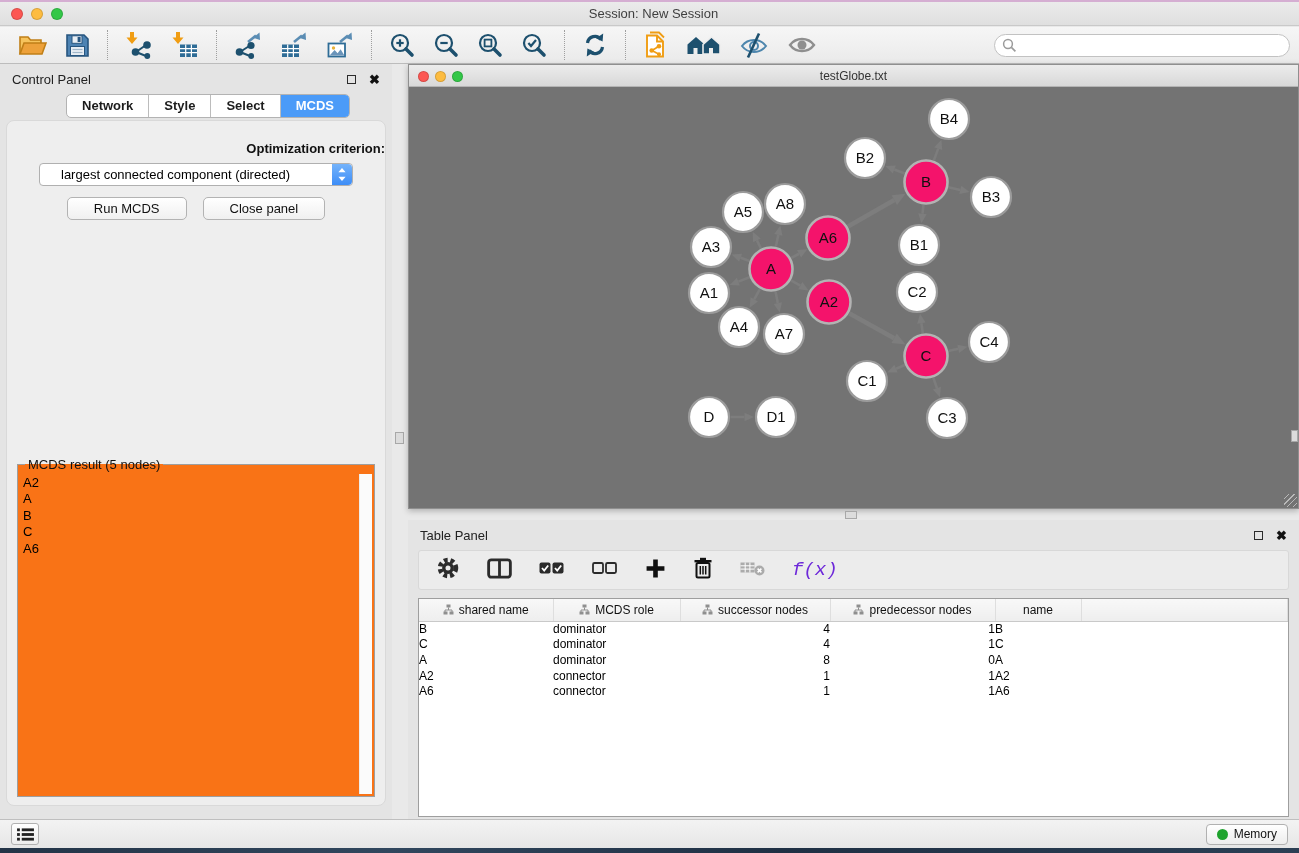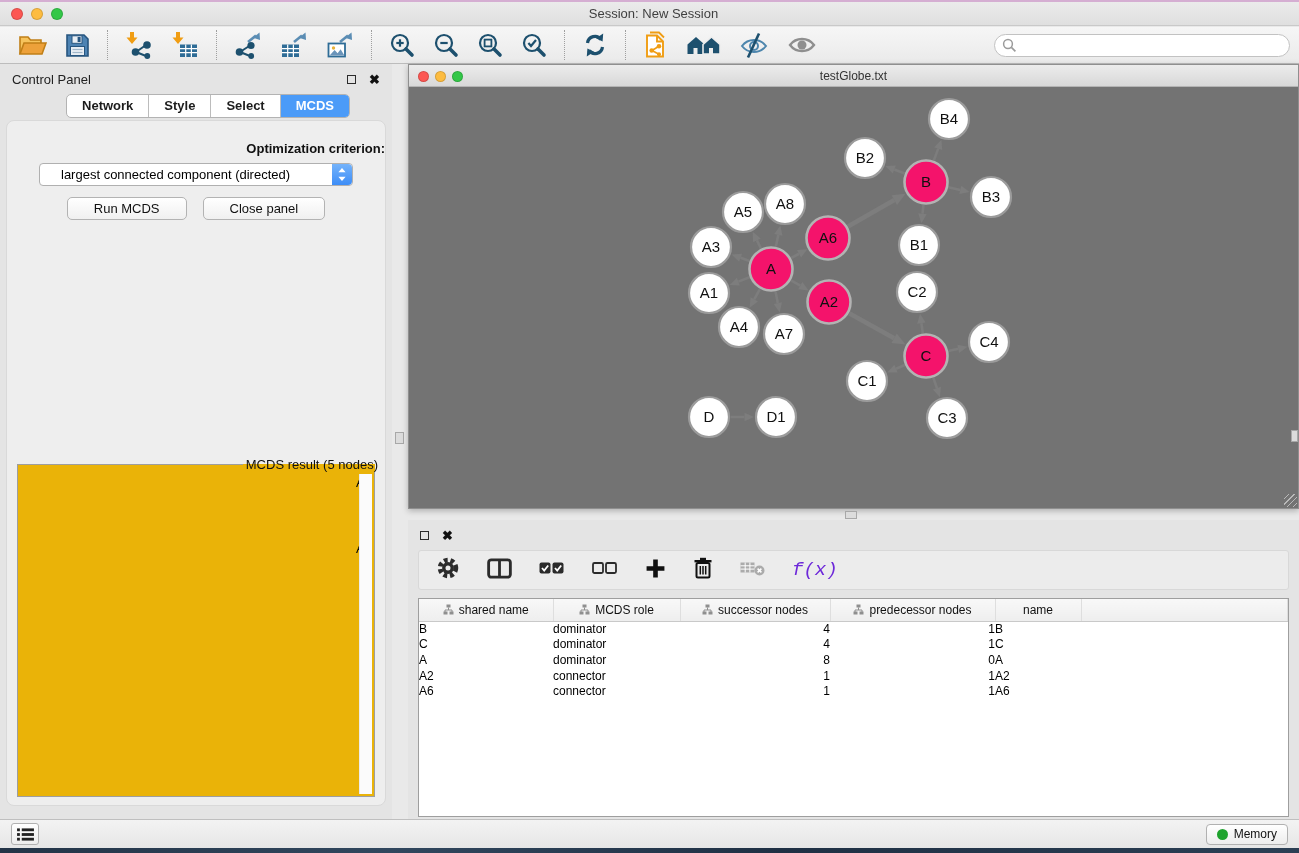"MCDS result (5 nodes)" #mcds-group { background: #eab308 -> #f97316; text-align: right -> none }
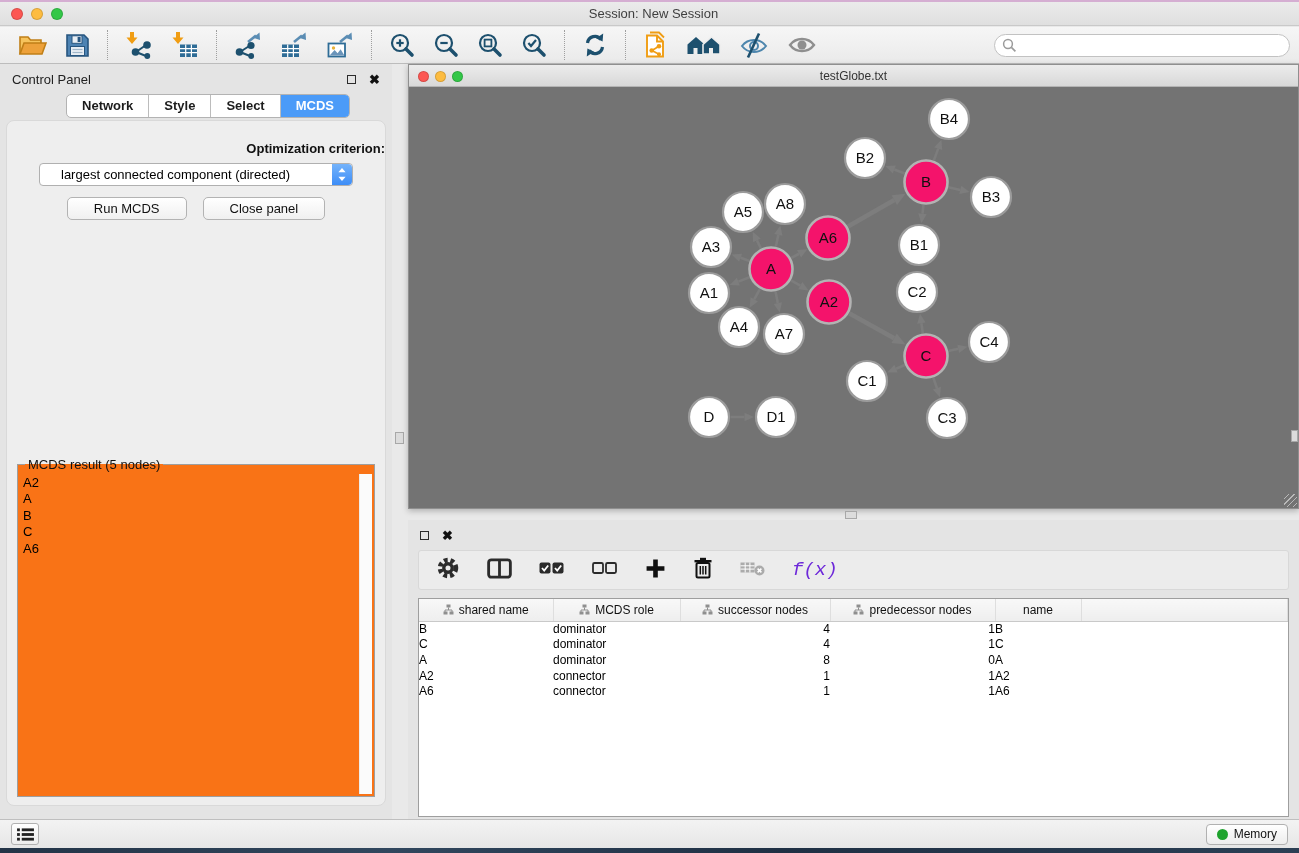"Table Panel" span.panel-title { html: none -> <span>Table Panel</span> }
